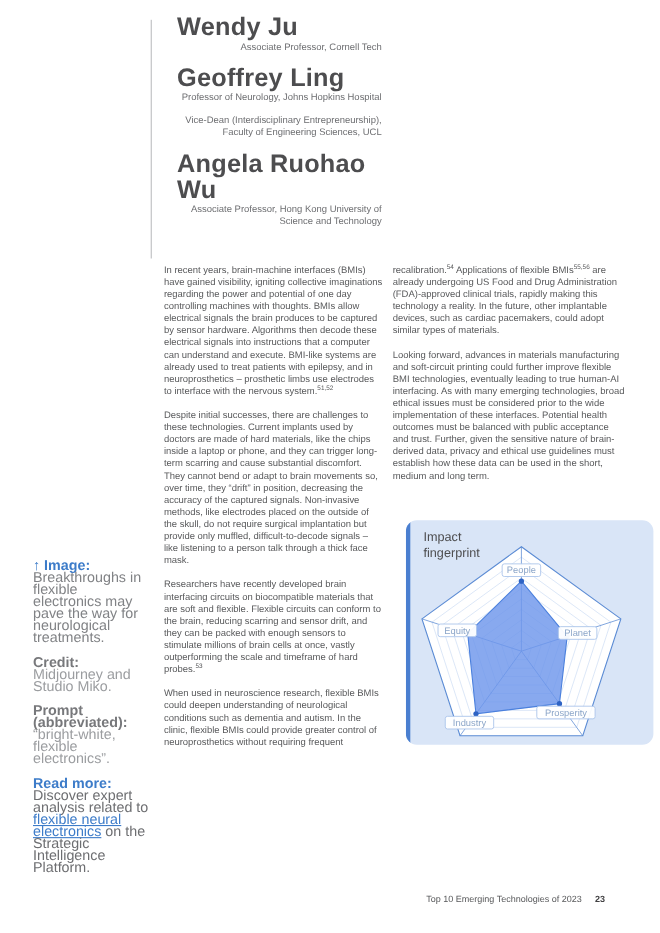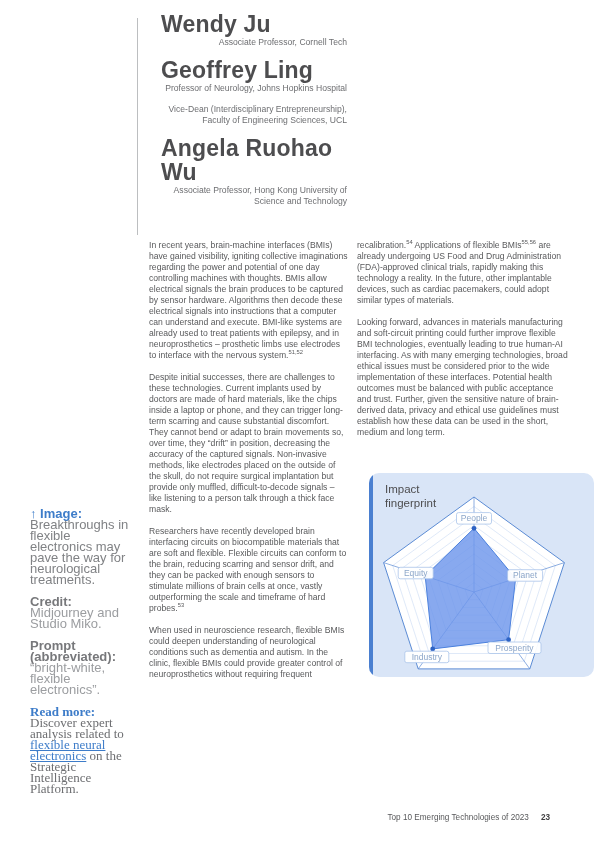"Read more:" p { font-family: Liberation Serif, serif -> none }
